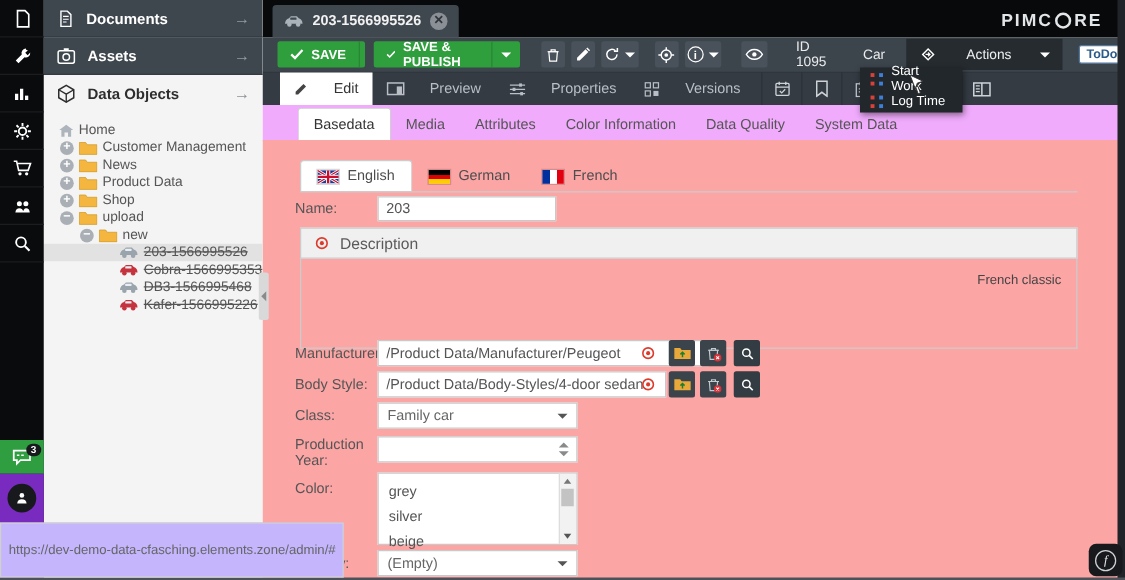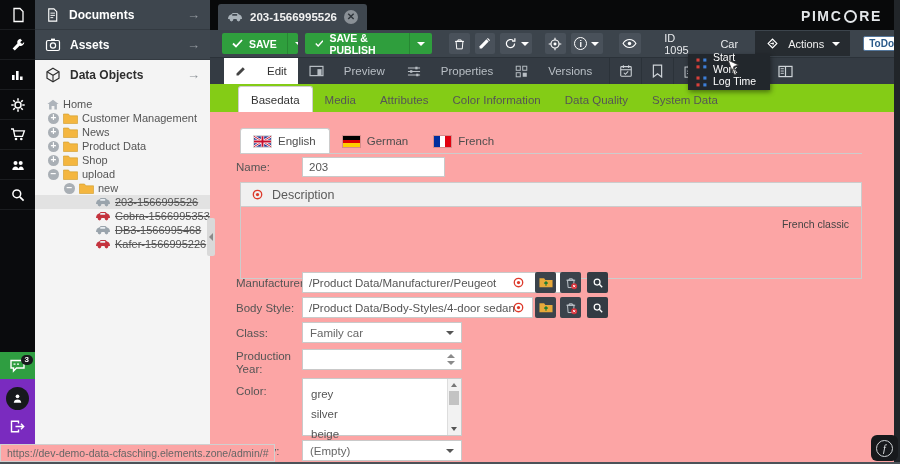"Actions" .actions-btn { gap: 8px -> 23px }
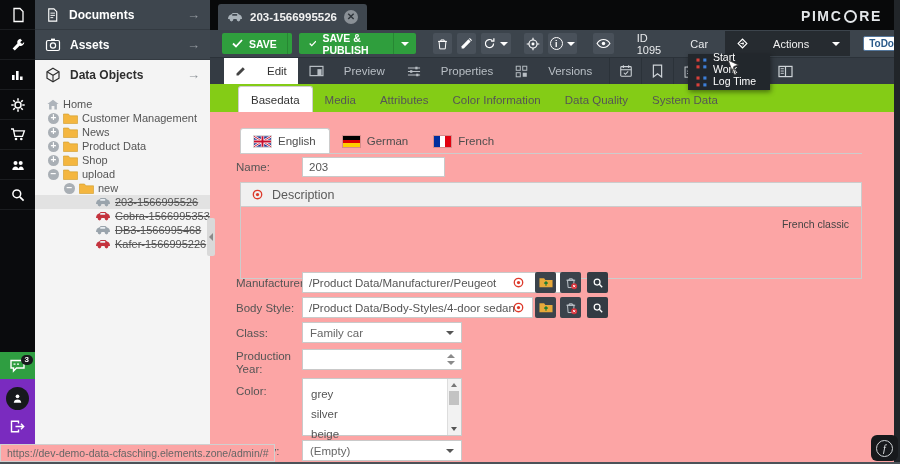"Basedata" .subtabs { background: #84cc16 -> #f0abfc }
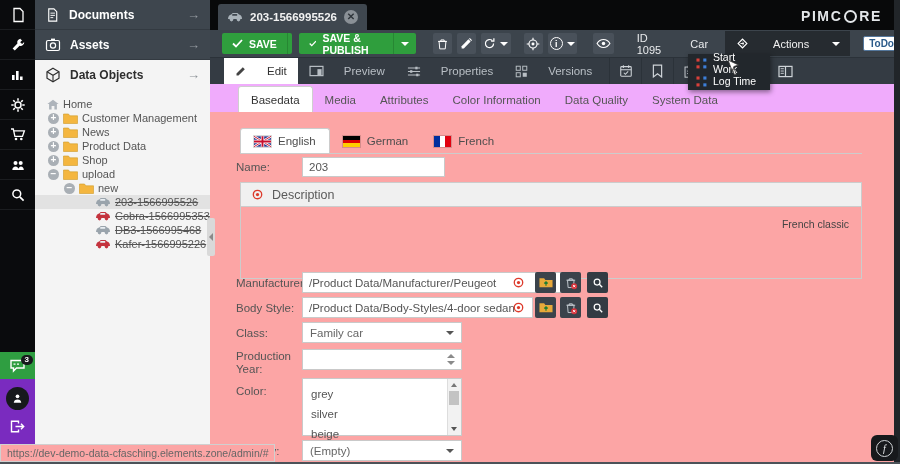"https://dev-demo-data-cfasching.elements" .status { background: #fca5a5 -> #c4b5fd; padding: 2px 6px -> 15px 6px }
